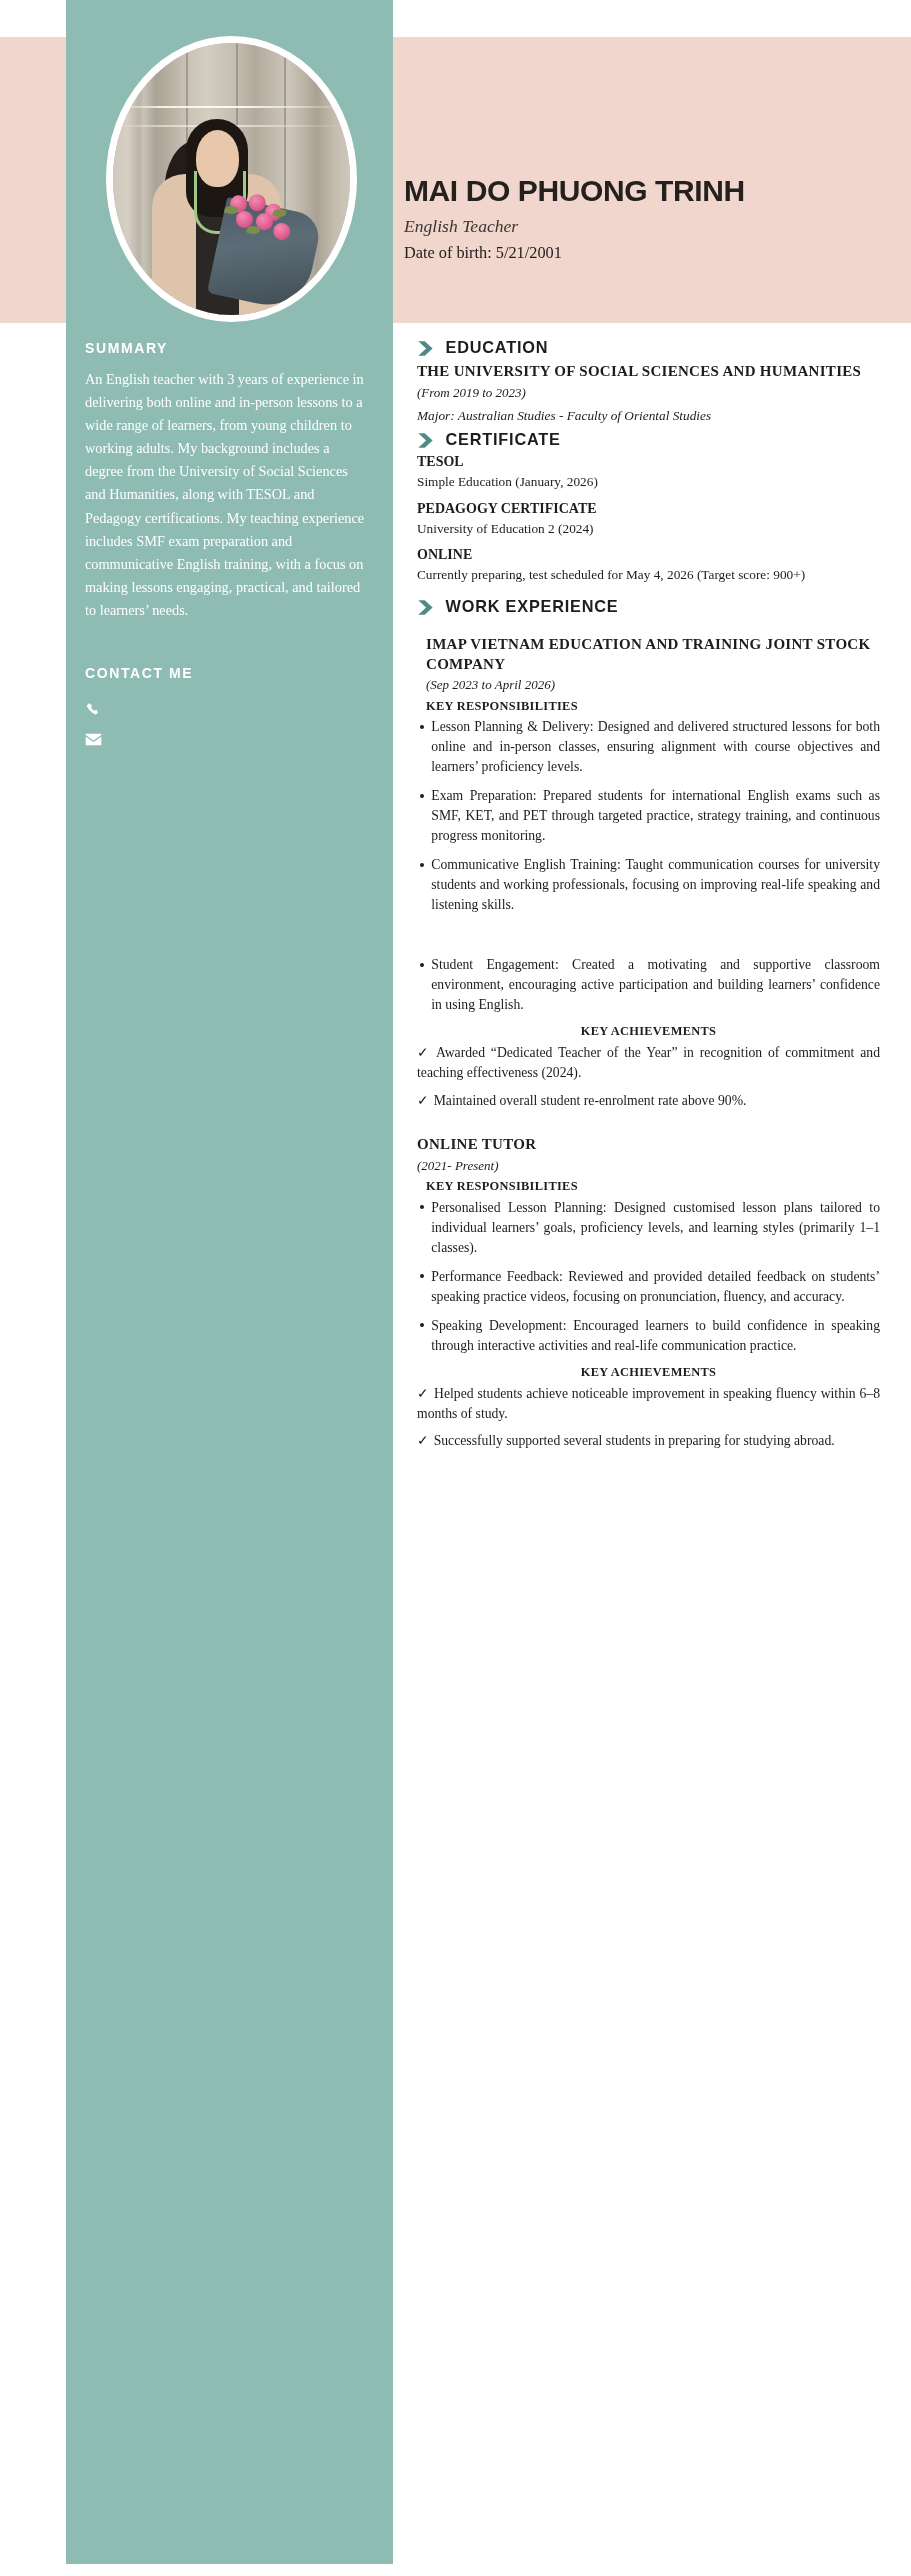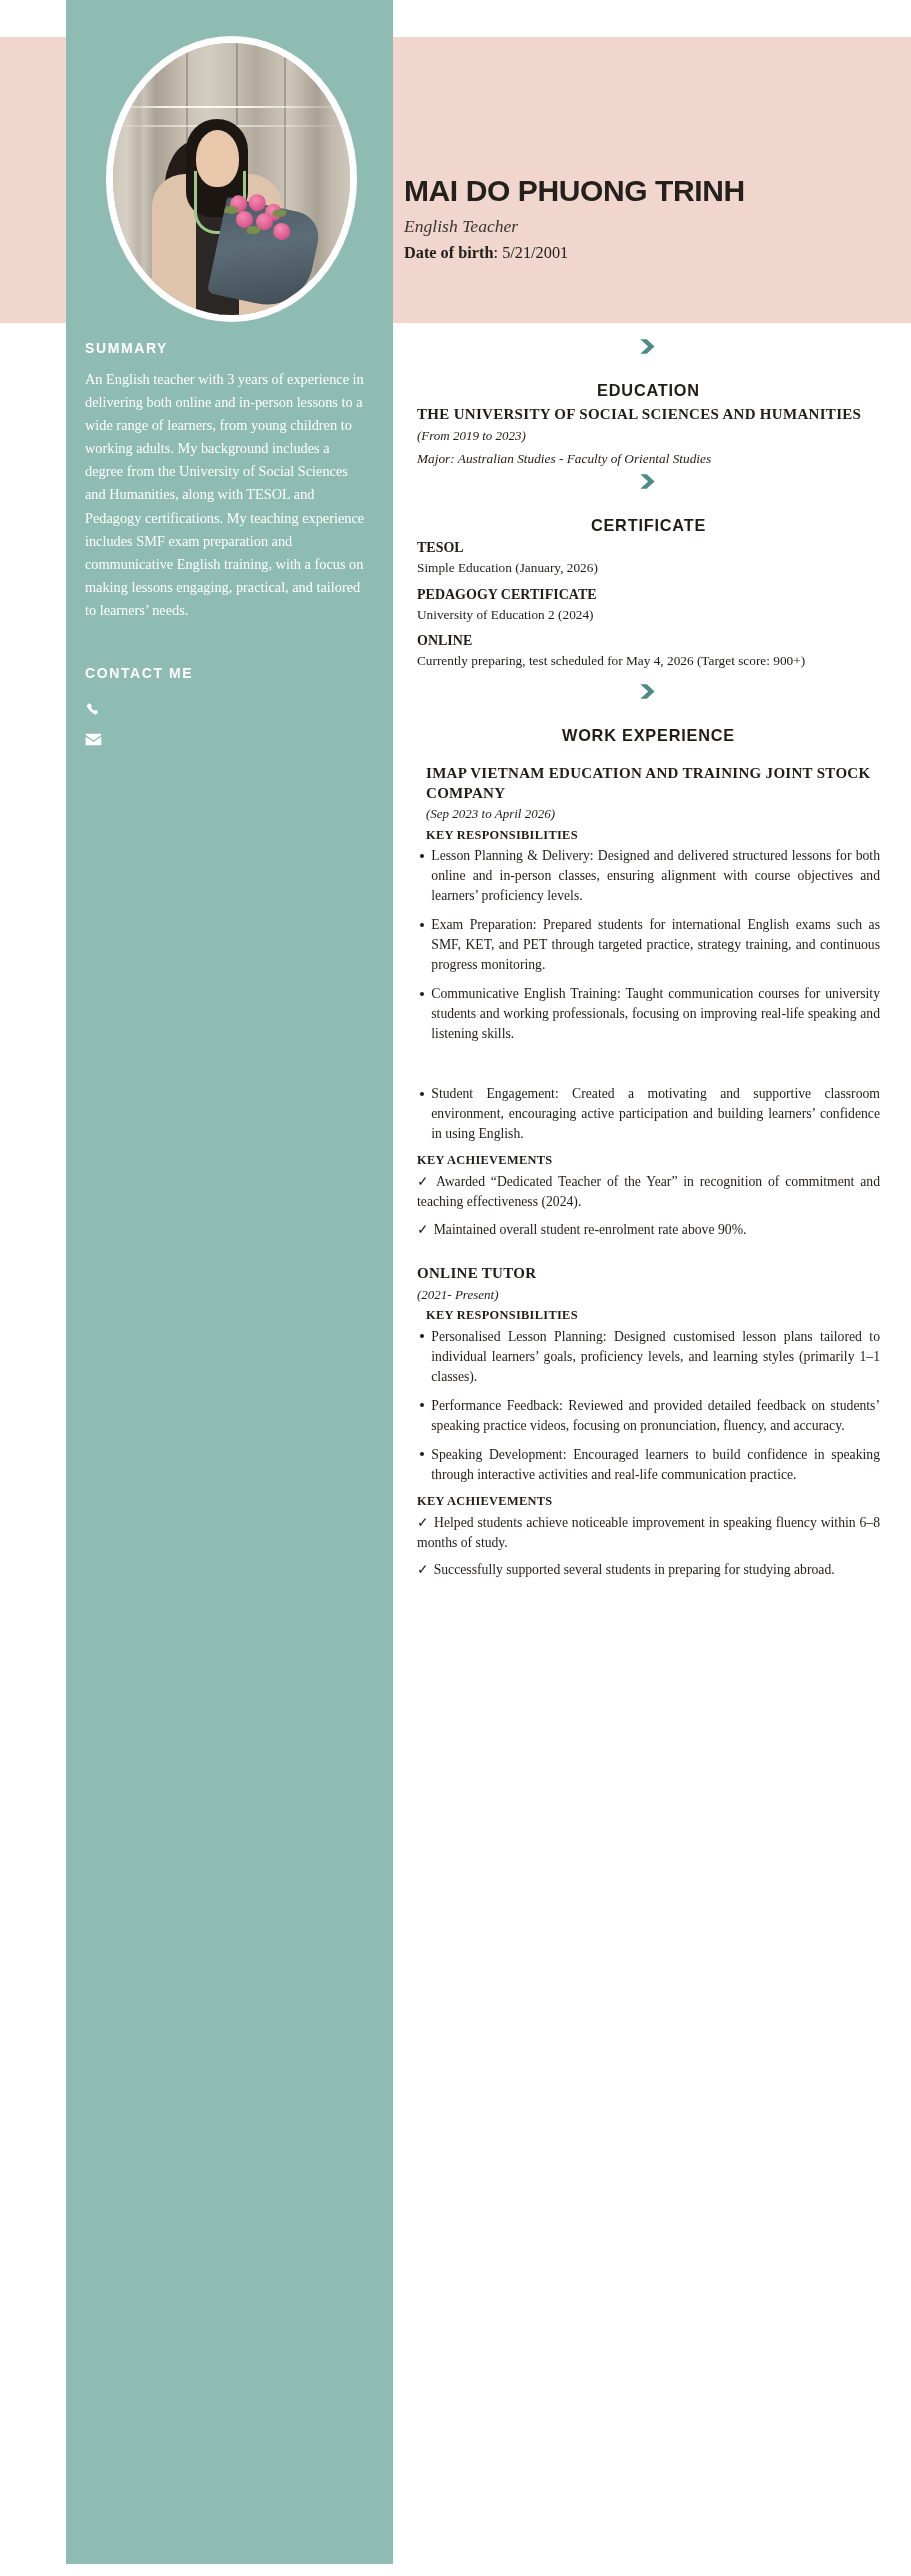"Date of birth" #dob .lbl { font-weight: bold -> normal }
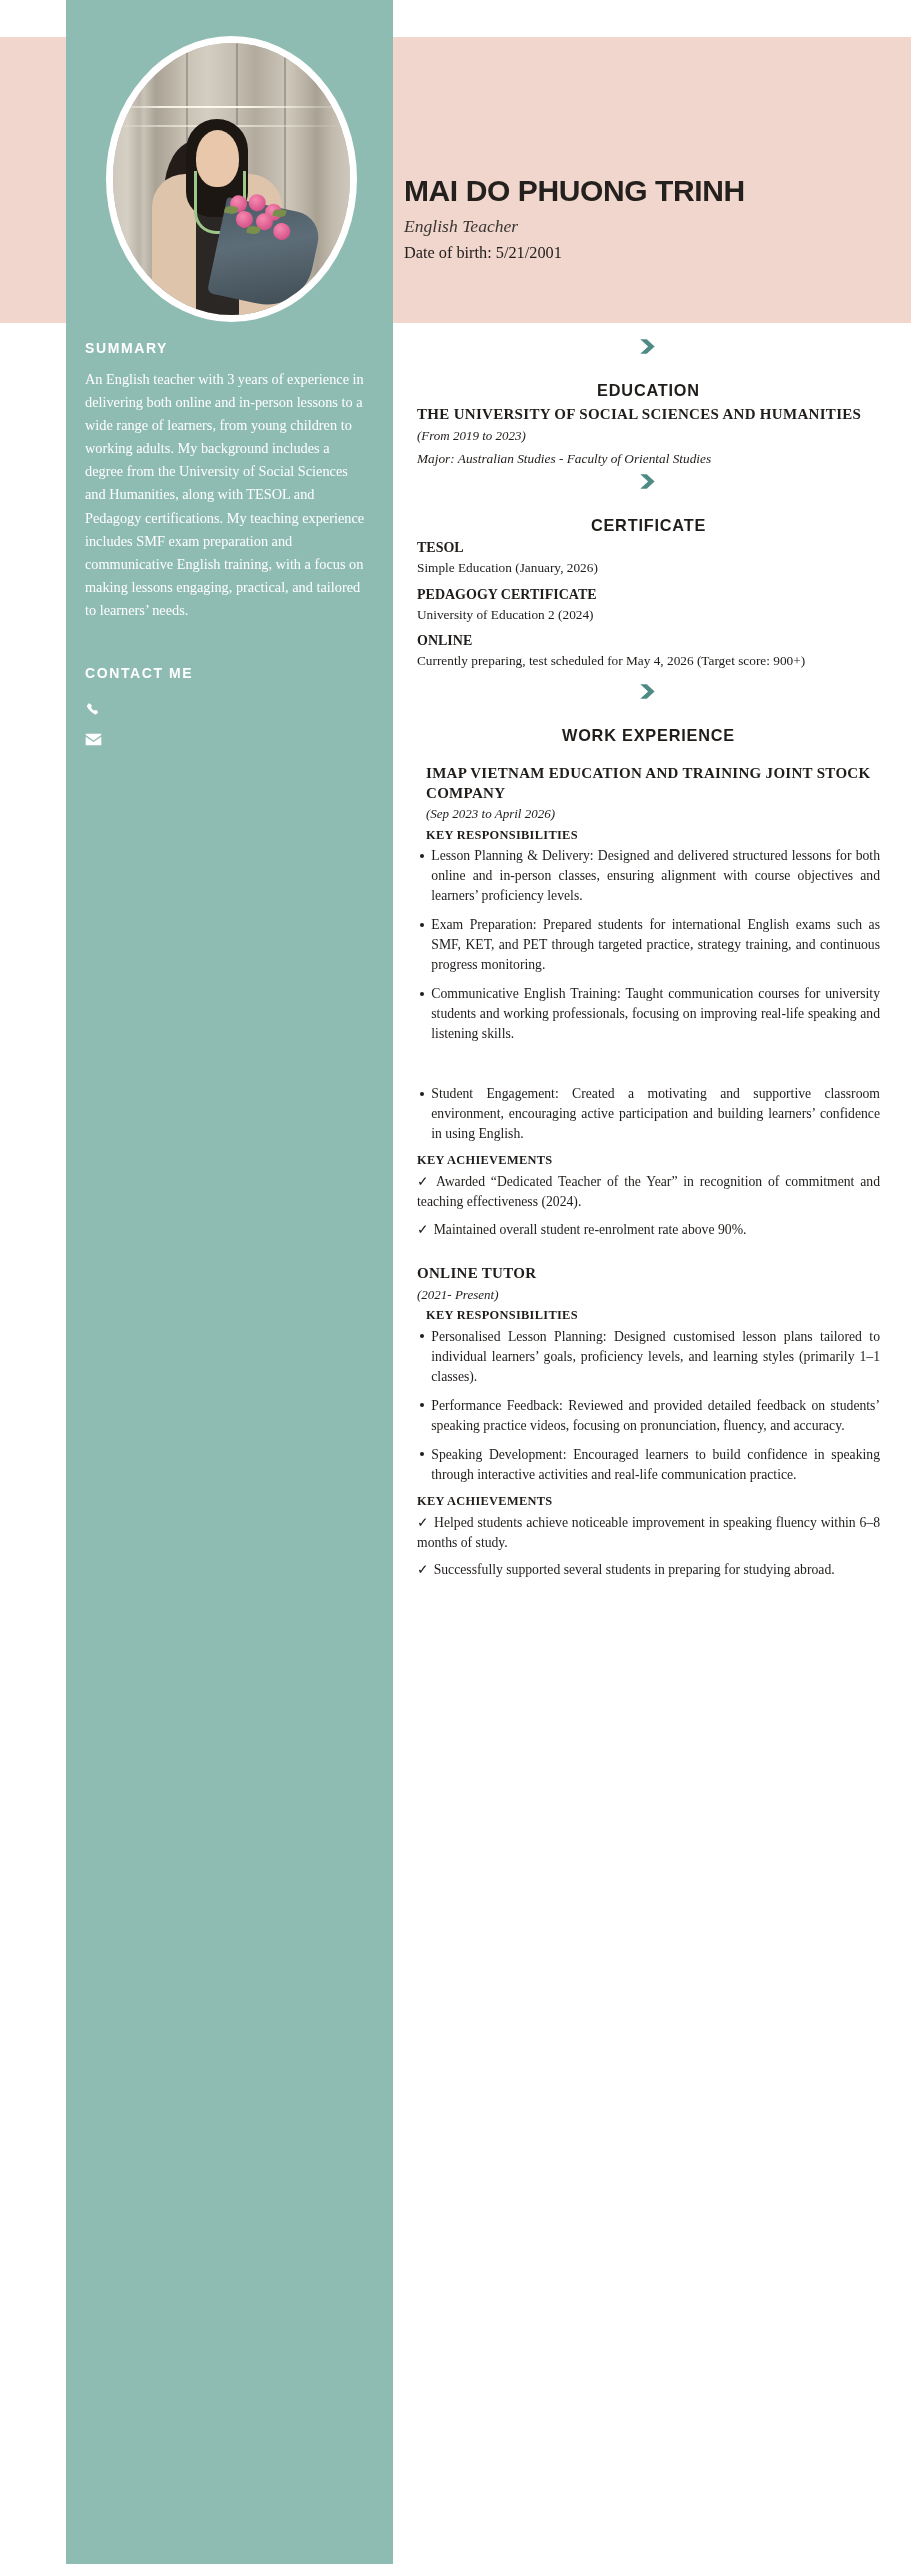"EDUCATION" .section-head { align-items: center -> flex-end; flex-direction: column -> none; gap: 26px -> 9px }
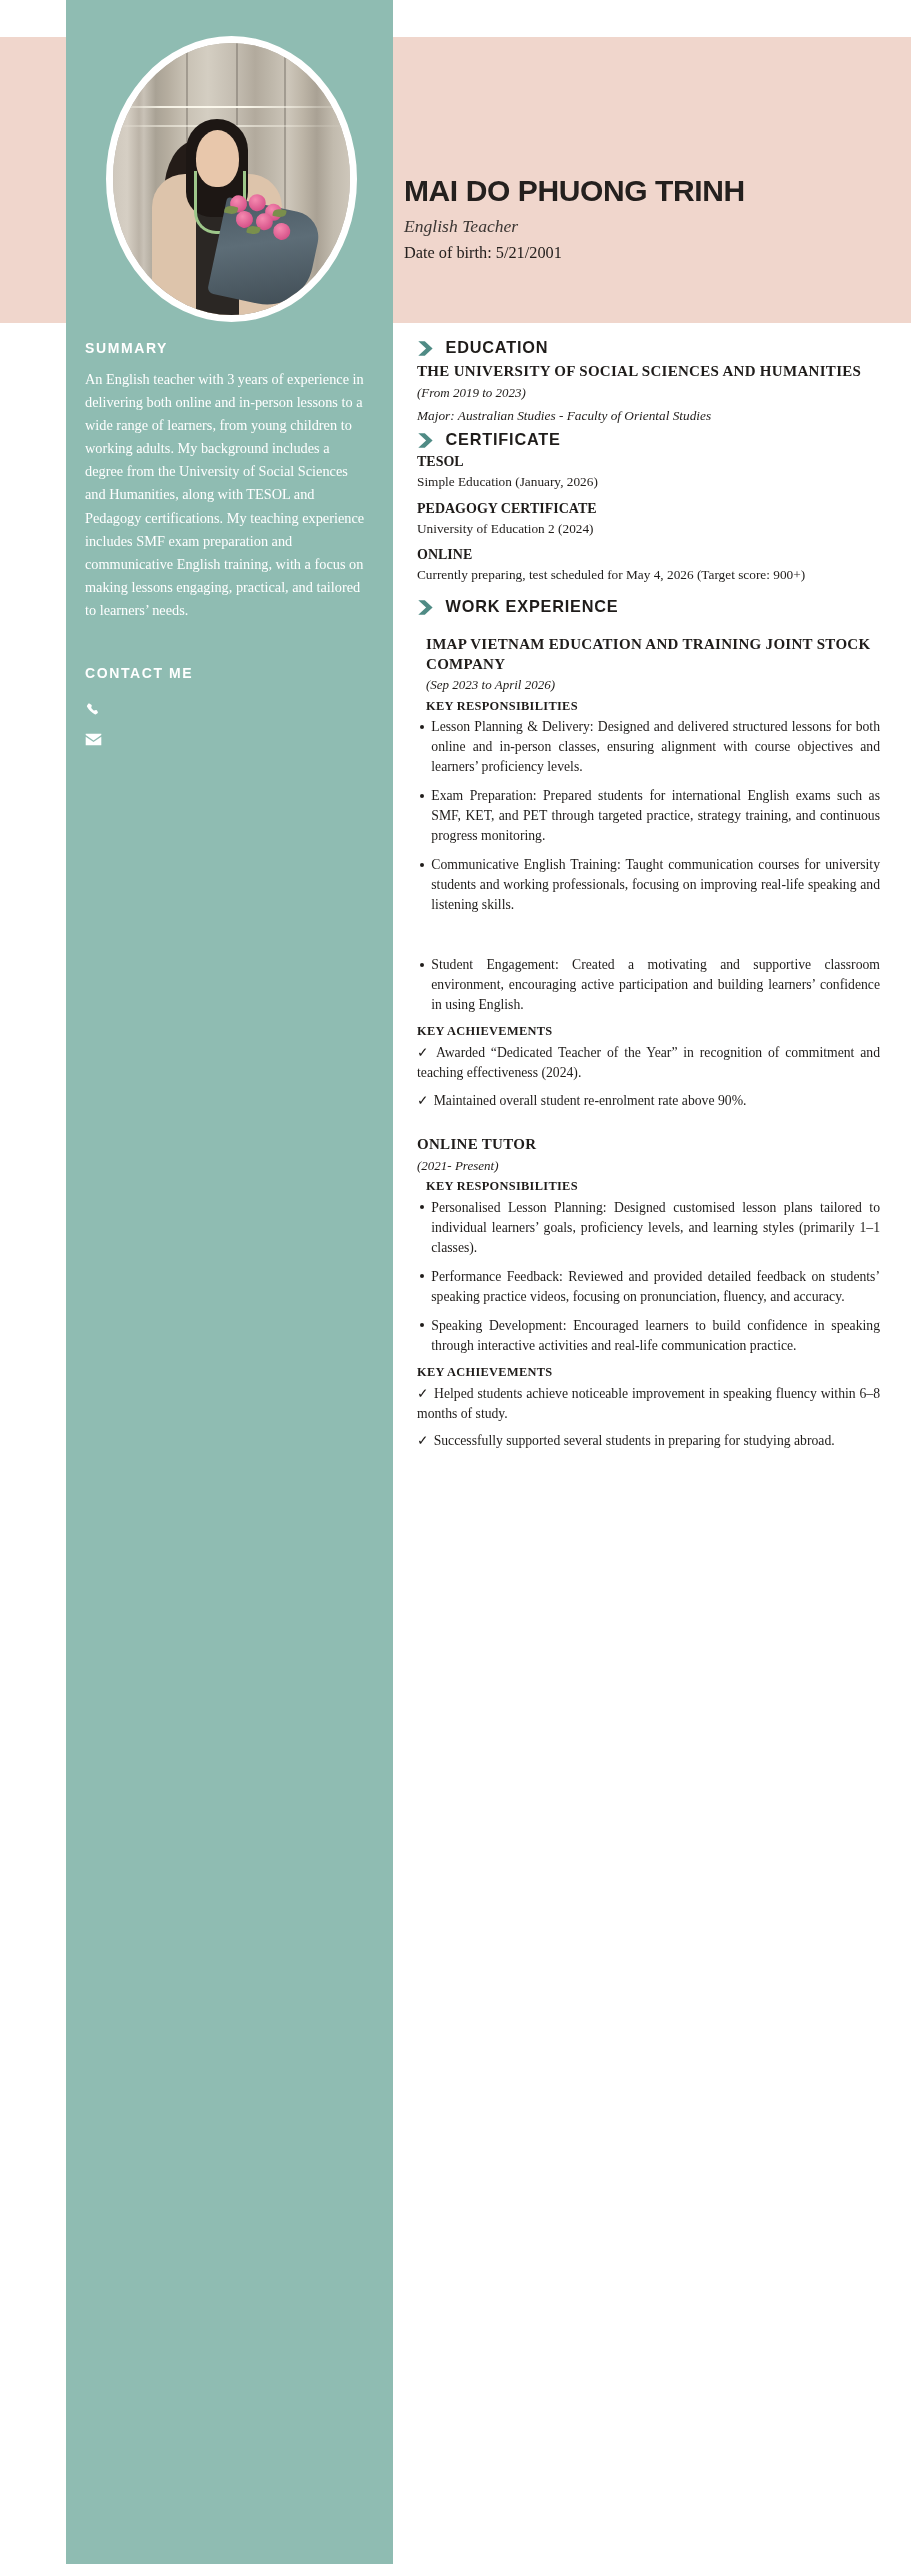"KEY ACHIEVEMENTS" .kicker.flush { text-align: none -> center }
